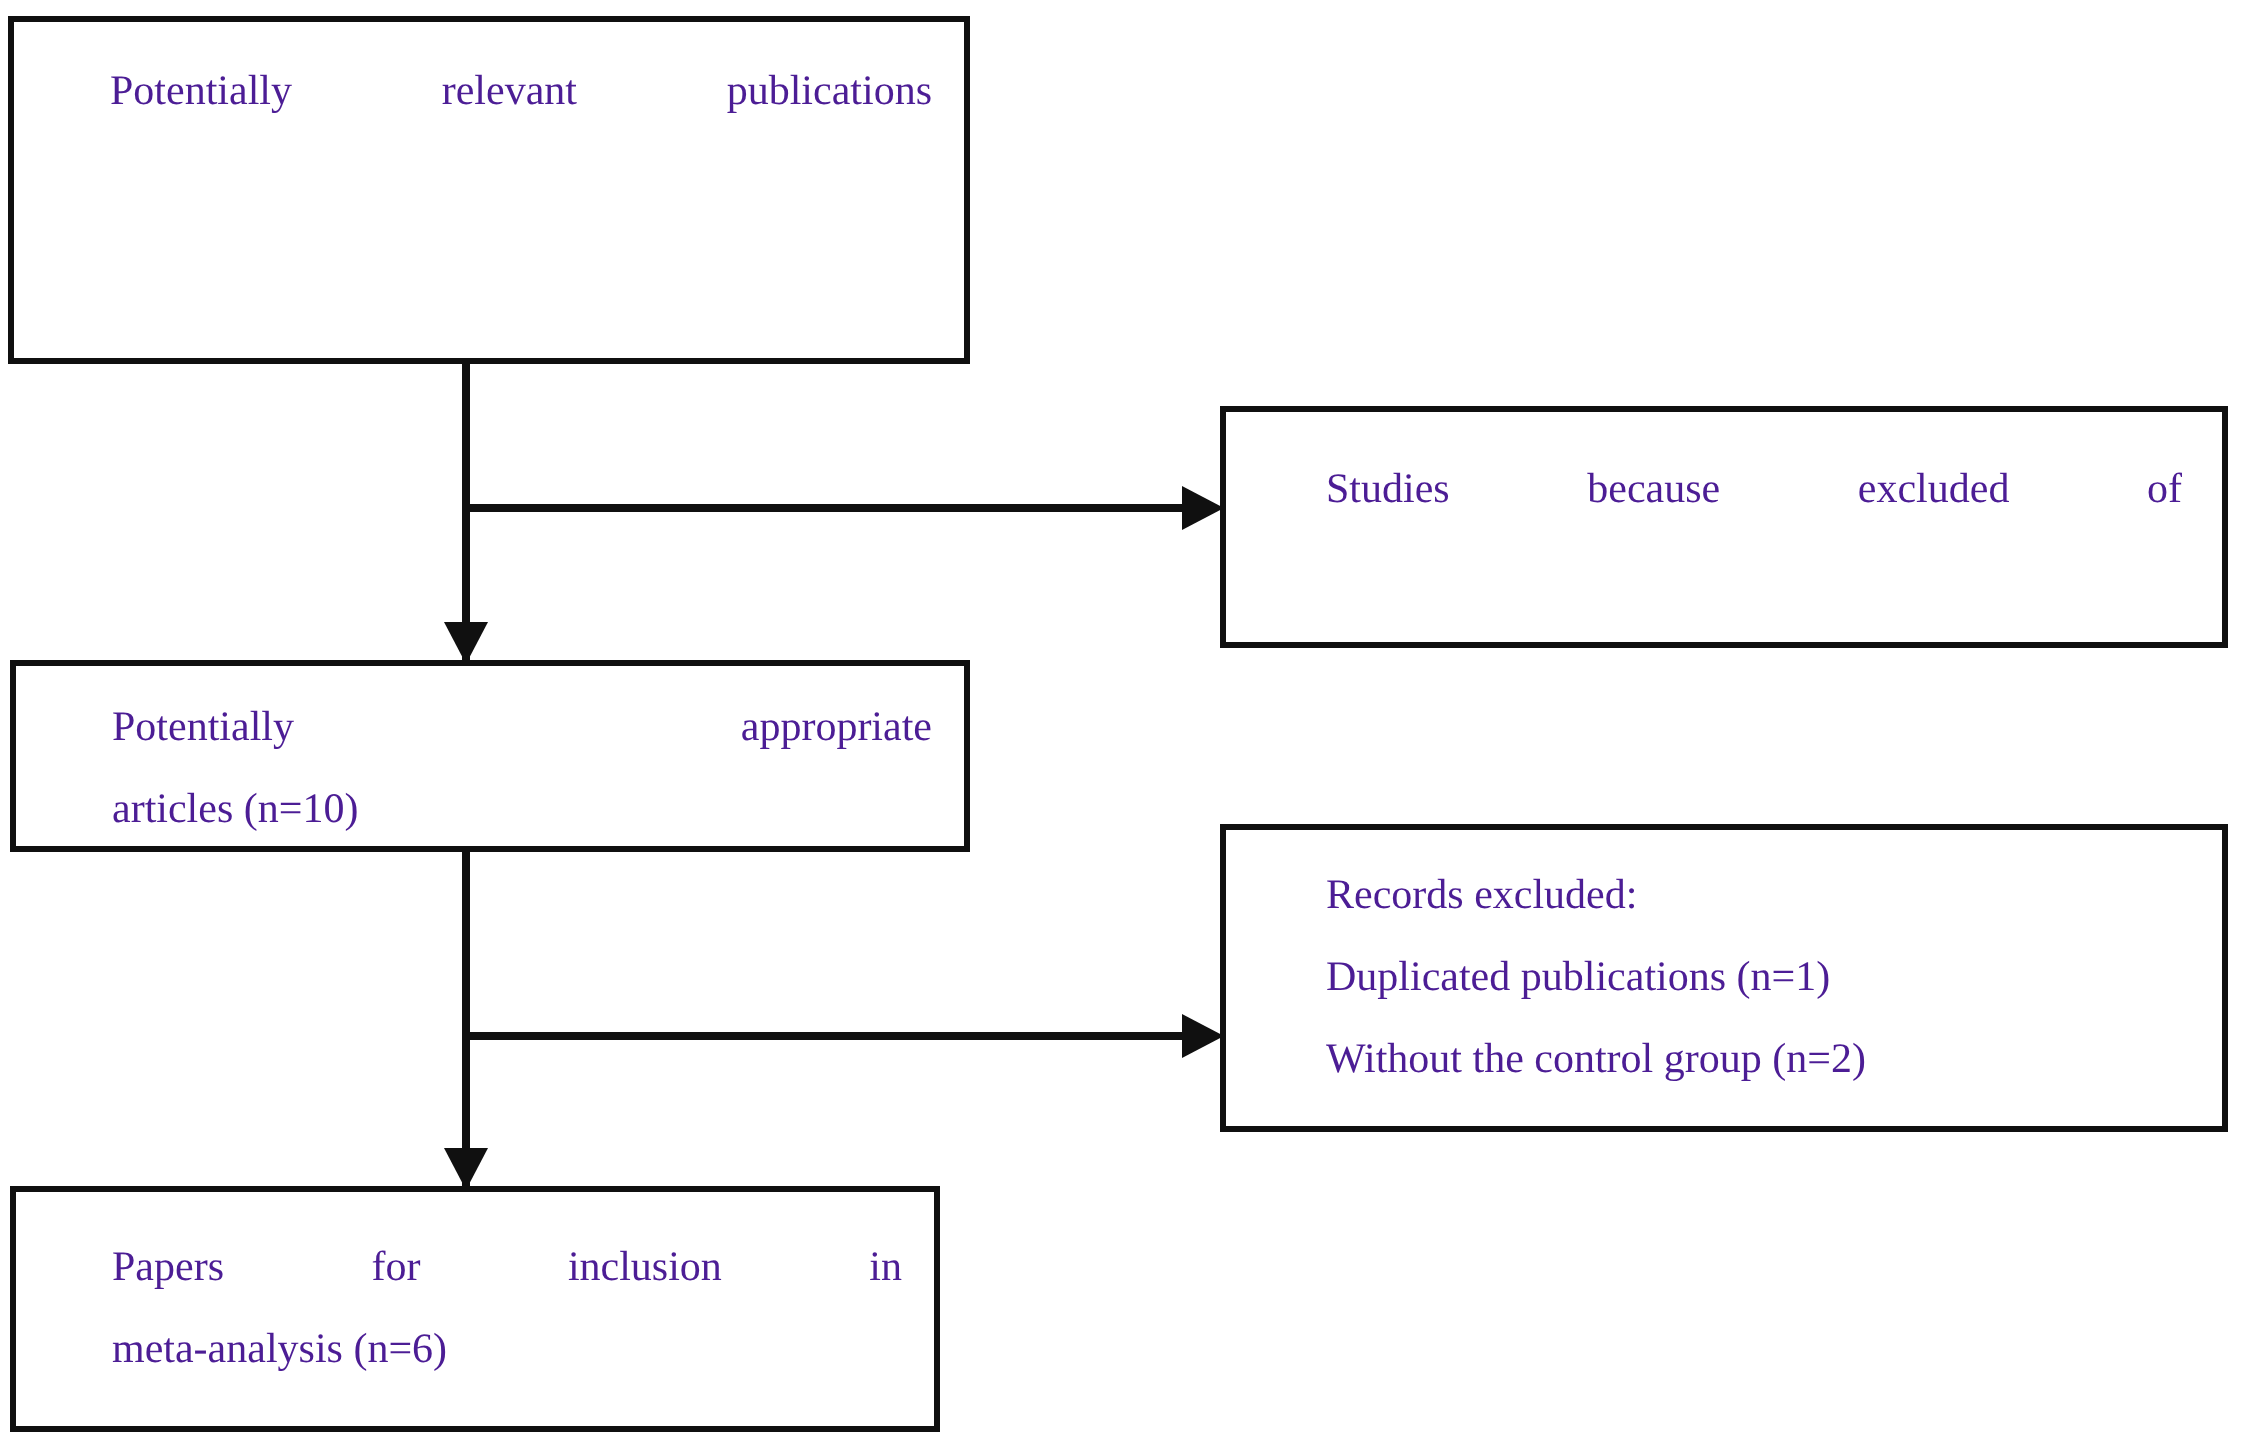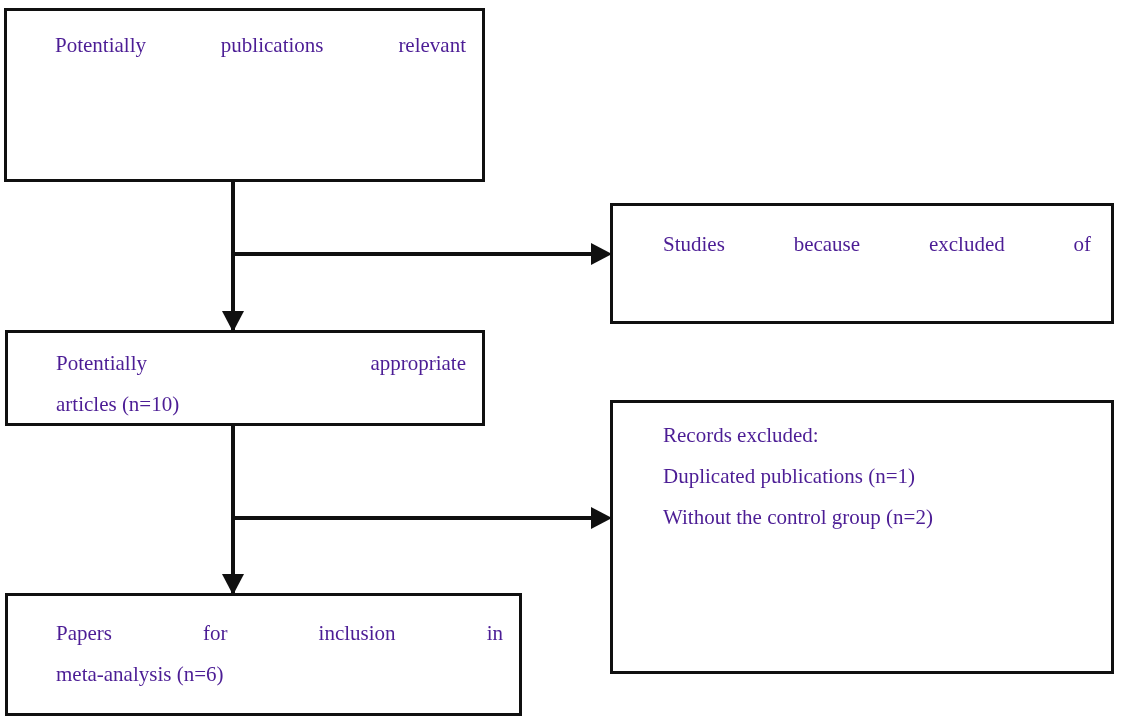"publications" span { order: before "relevant" -> after "relevant" }
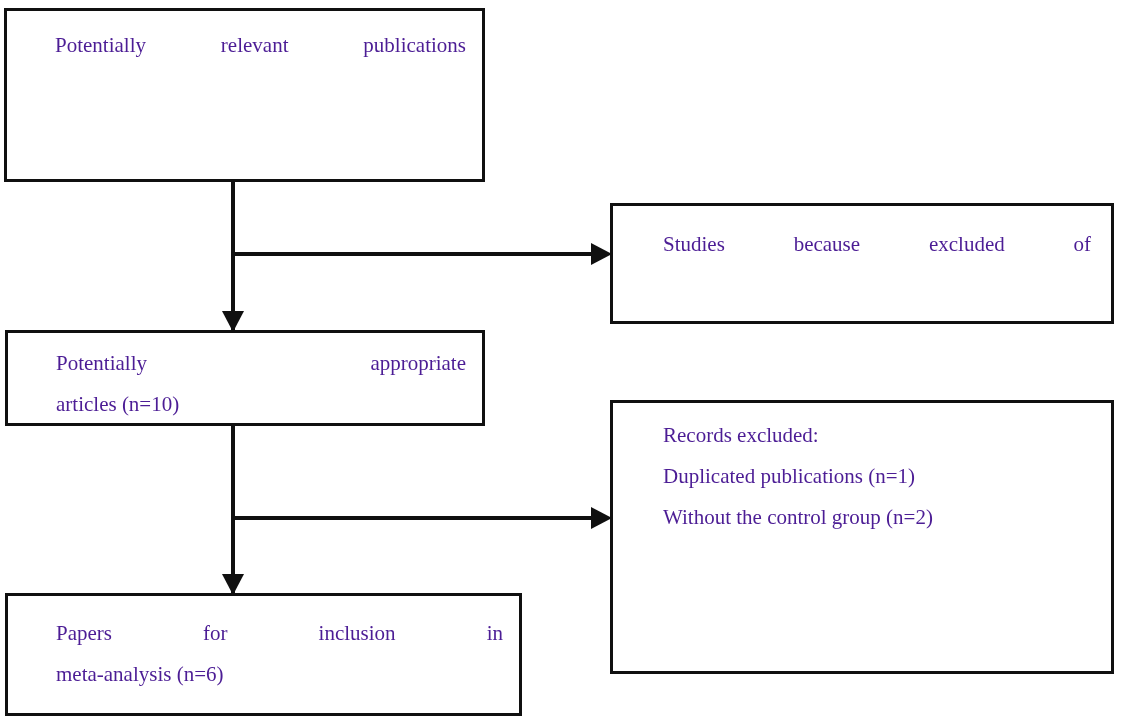"Records excluded:" #box-records { height: 274px -> 154px; top: 400px -> 412px }
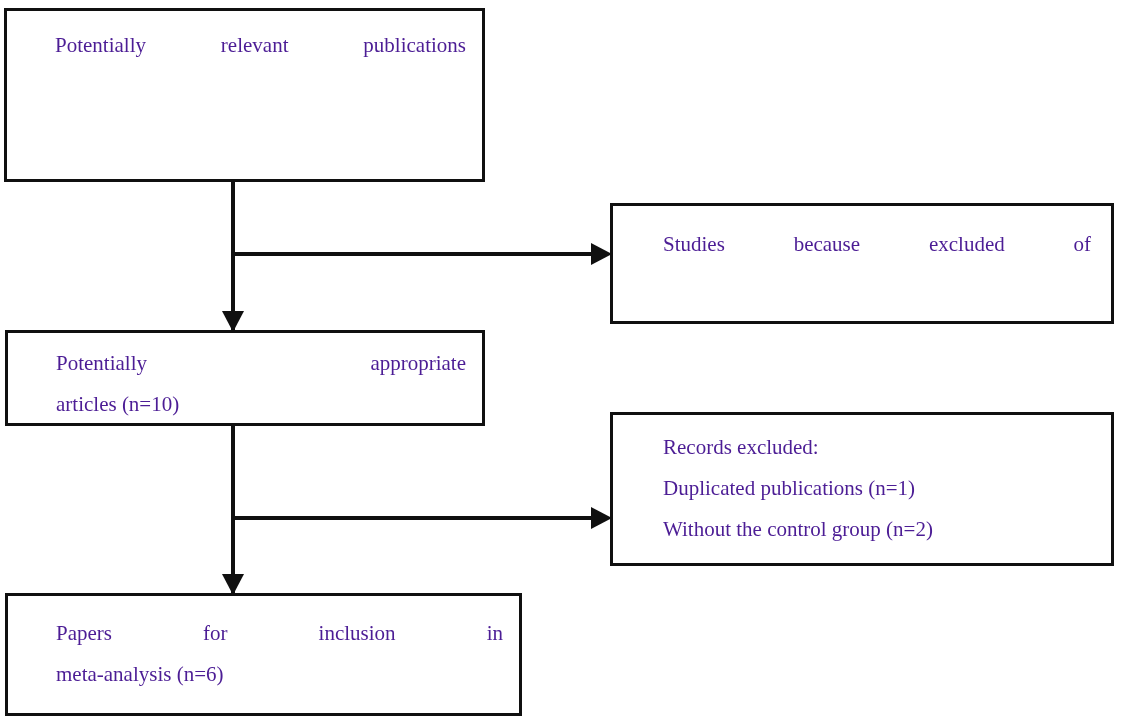"Papers" #box-selected { width: 517px -> 465px }
